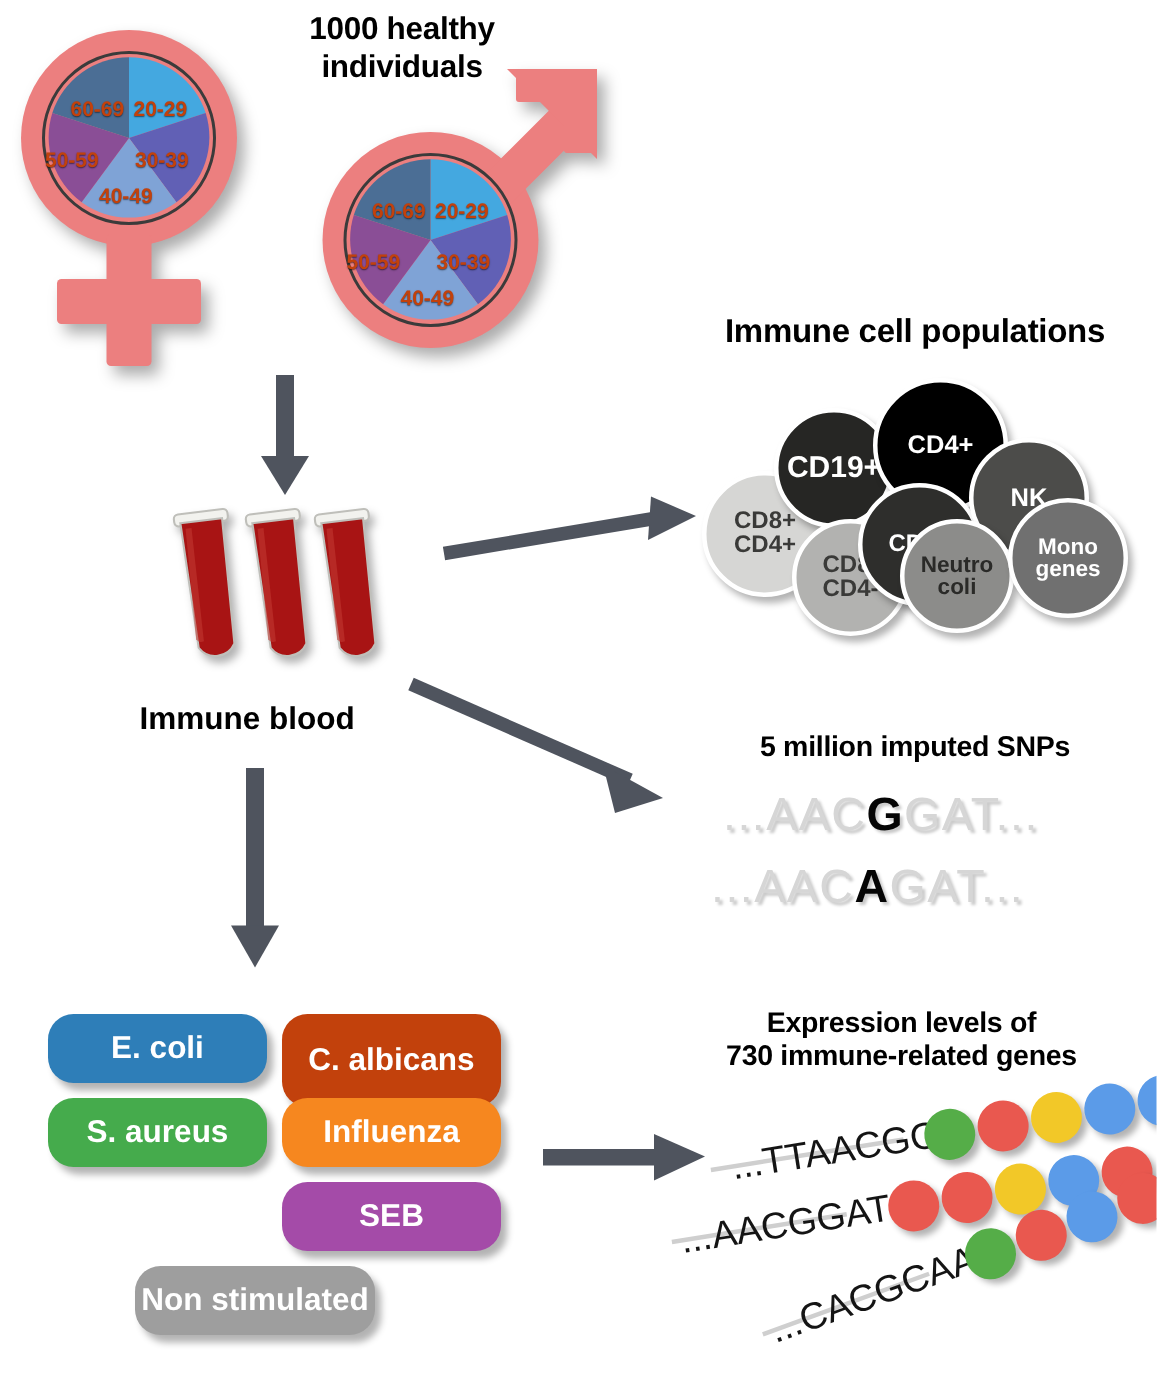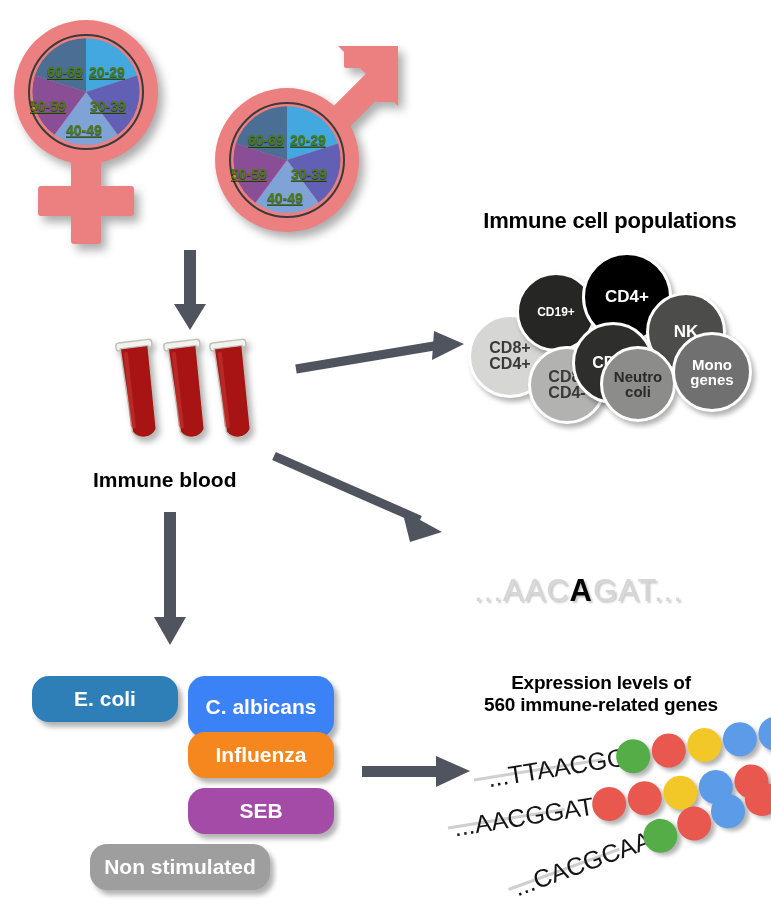"1000 healthy individuals" div.abs { html: none -> <div>1000 healthy individuals</div> }
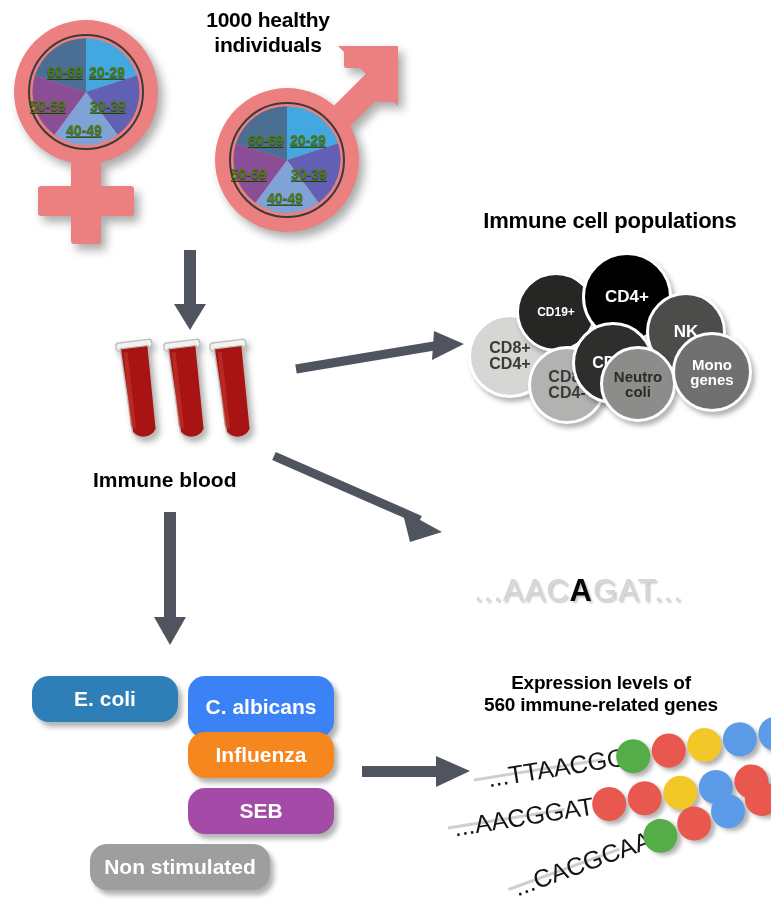"60-69" .slice-lbl { color: #4d7c0f -> #c2410c; text-decoration: underline -> none }
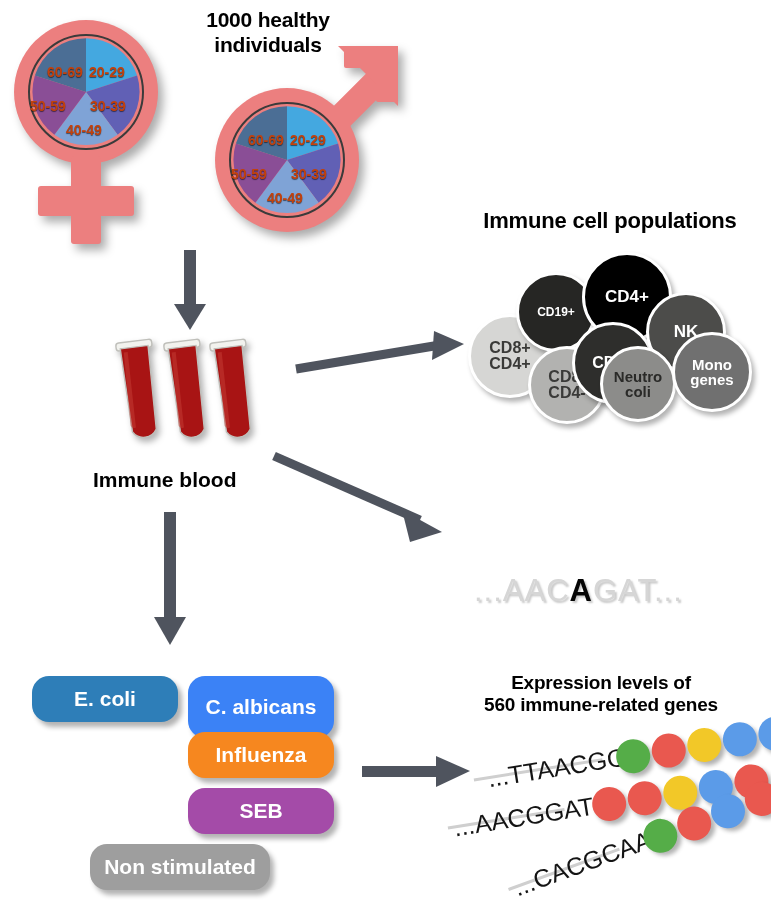"CD19+" div.cell { font-size: 12px -> 20px }
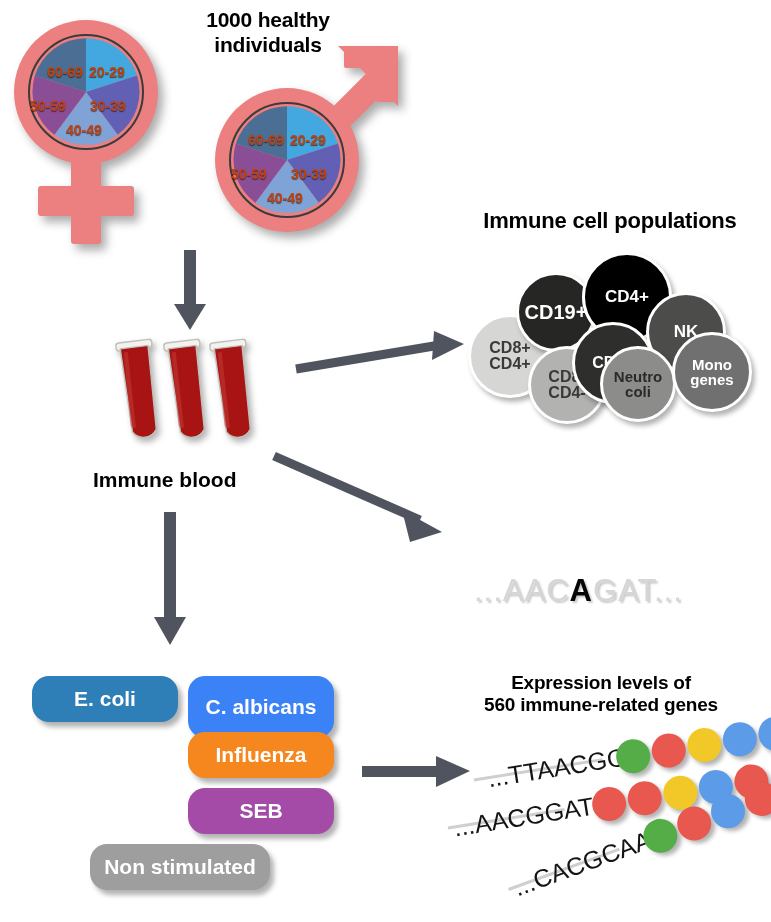"5 million imputed SNPs" div.abs { html: none -> <div>5 million imputed SNPs</div> }
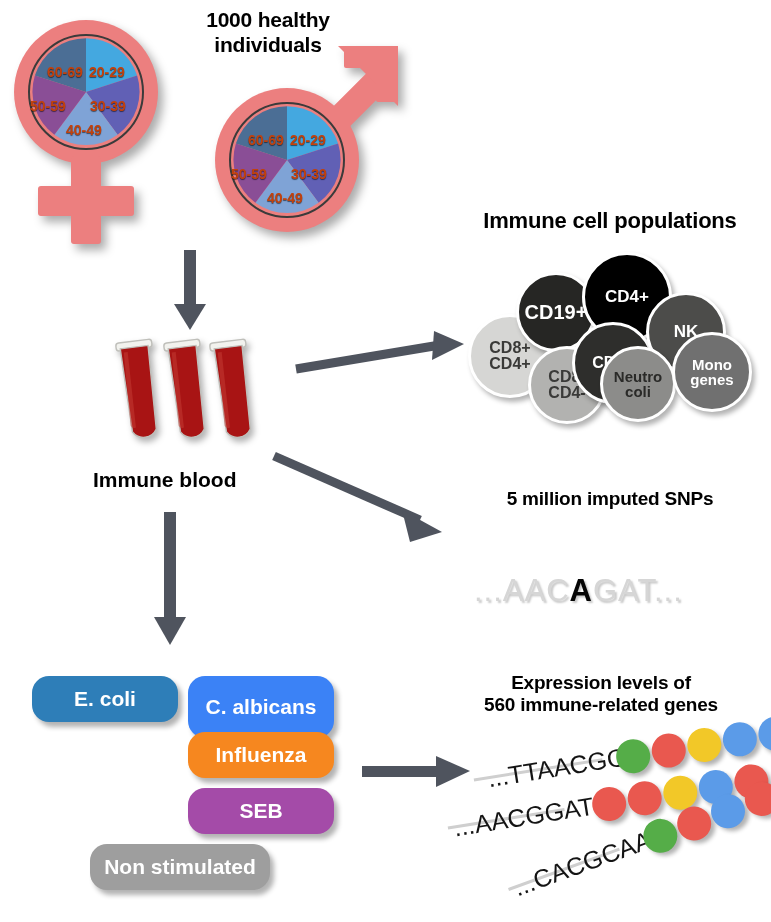"...AACGGAT..." div.snpline { html: none -> <div> <span>...AAC</span><b>G</b><span>GAT...</span> </div> }
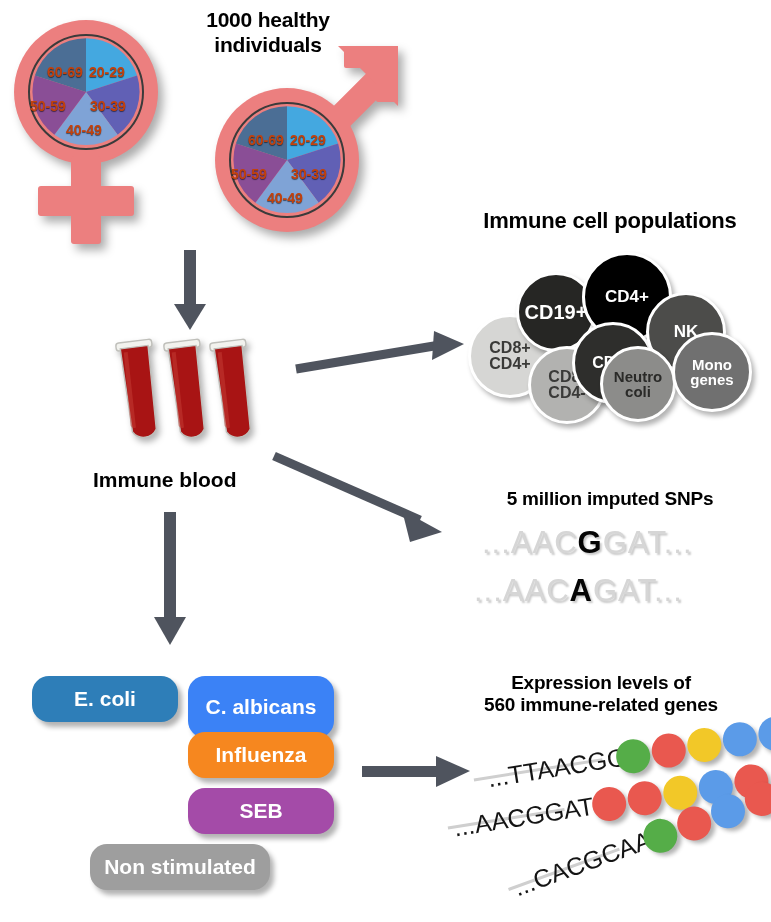"C. albicans" div.stim { background: #3b82f6 -> #c2410c }
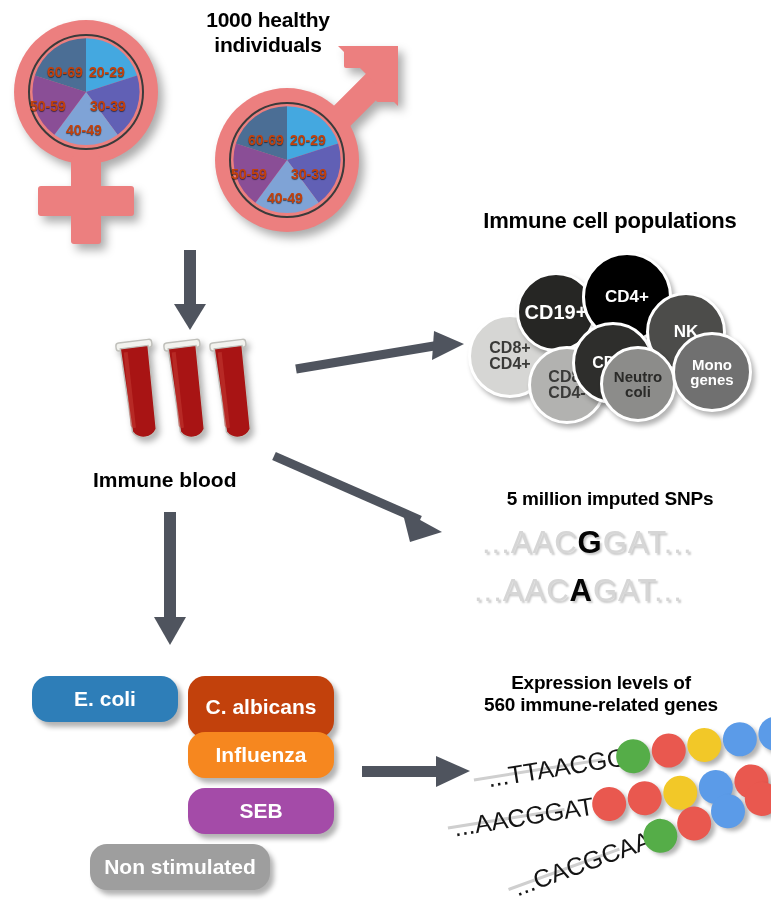"560 immune-related genes" div { text: 560 -> 730 }
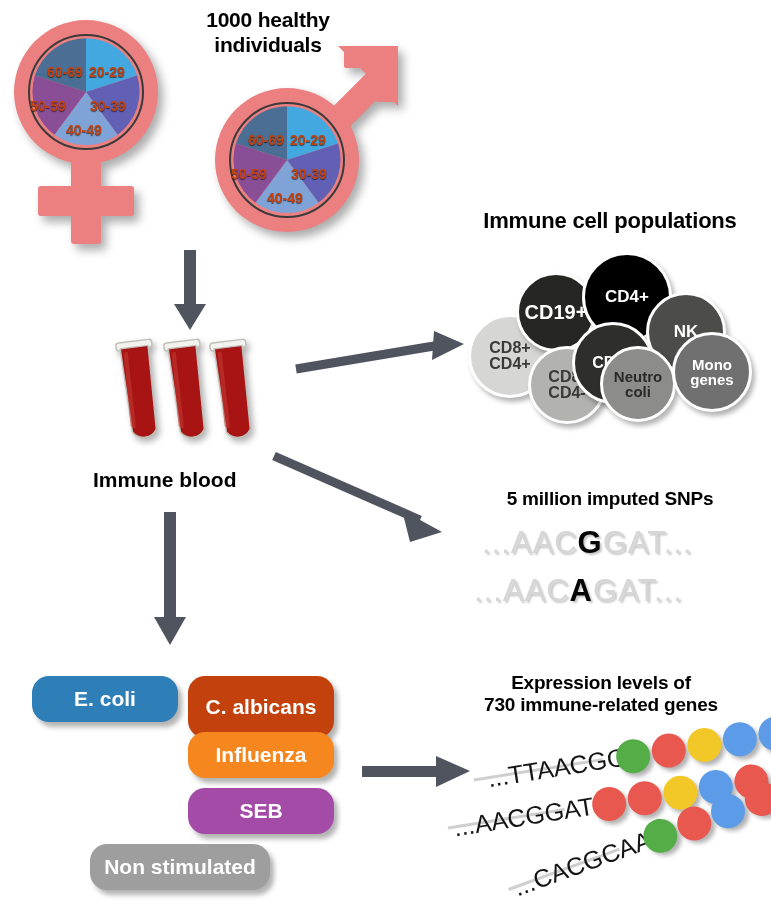"S. aureus" div.stim { html: none -> <div> <span>S. aureus</span> </div> }
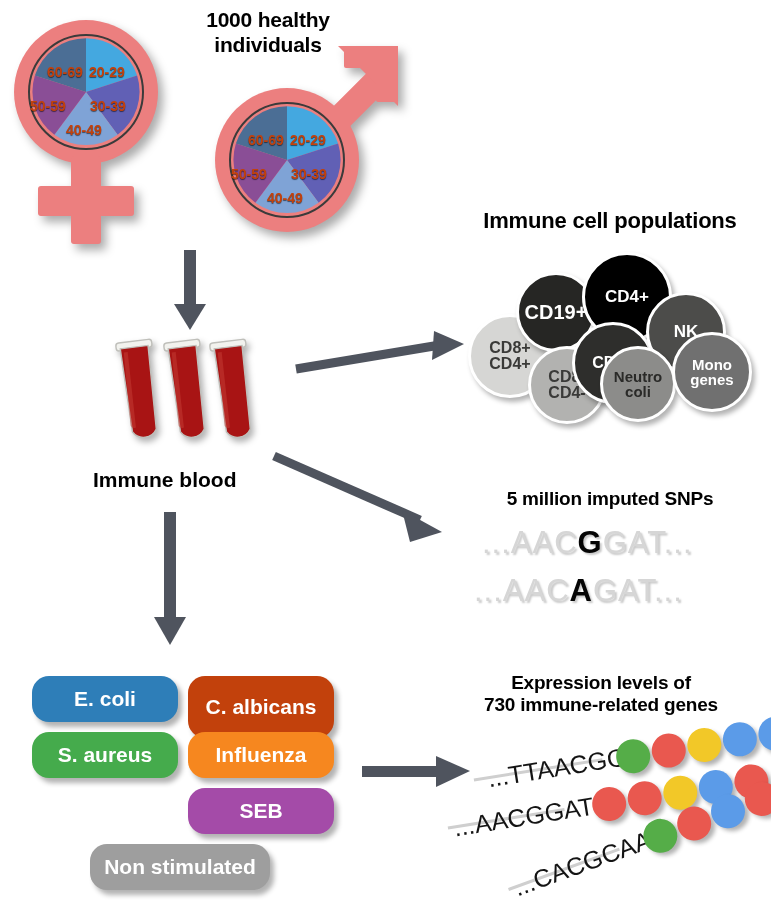"Non stimulated" div.stim { width: 180px -> 160px }
